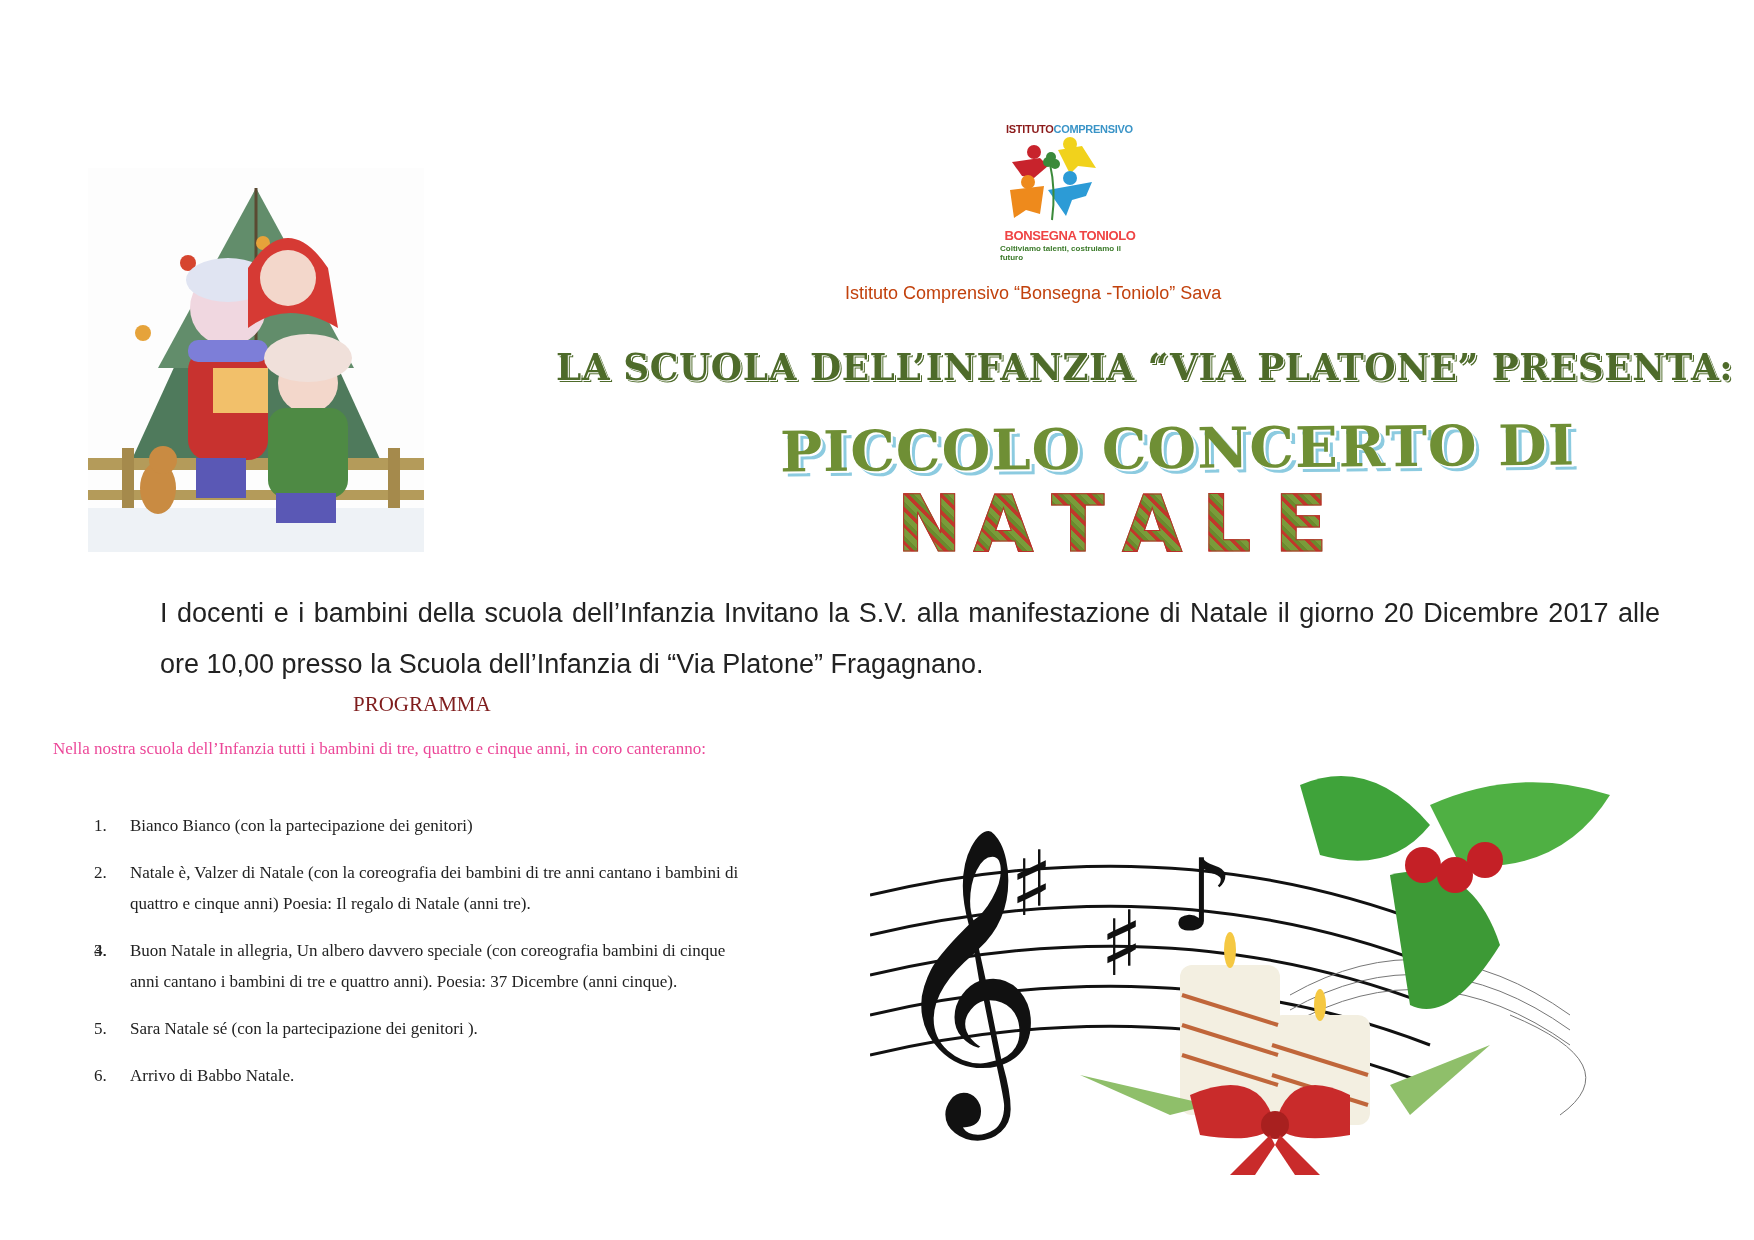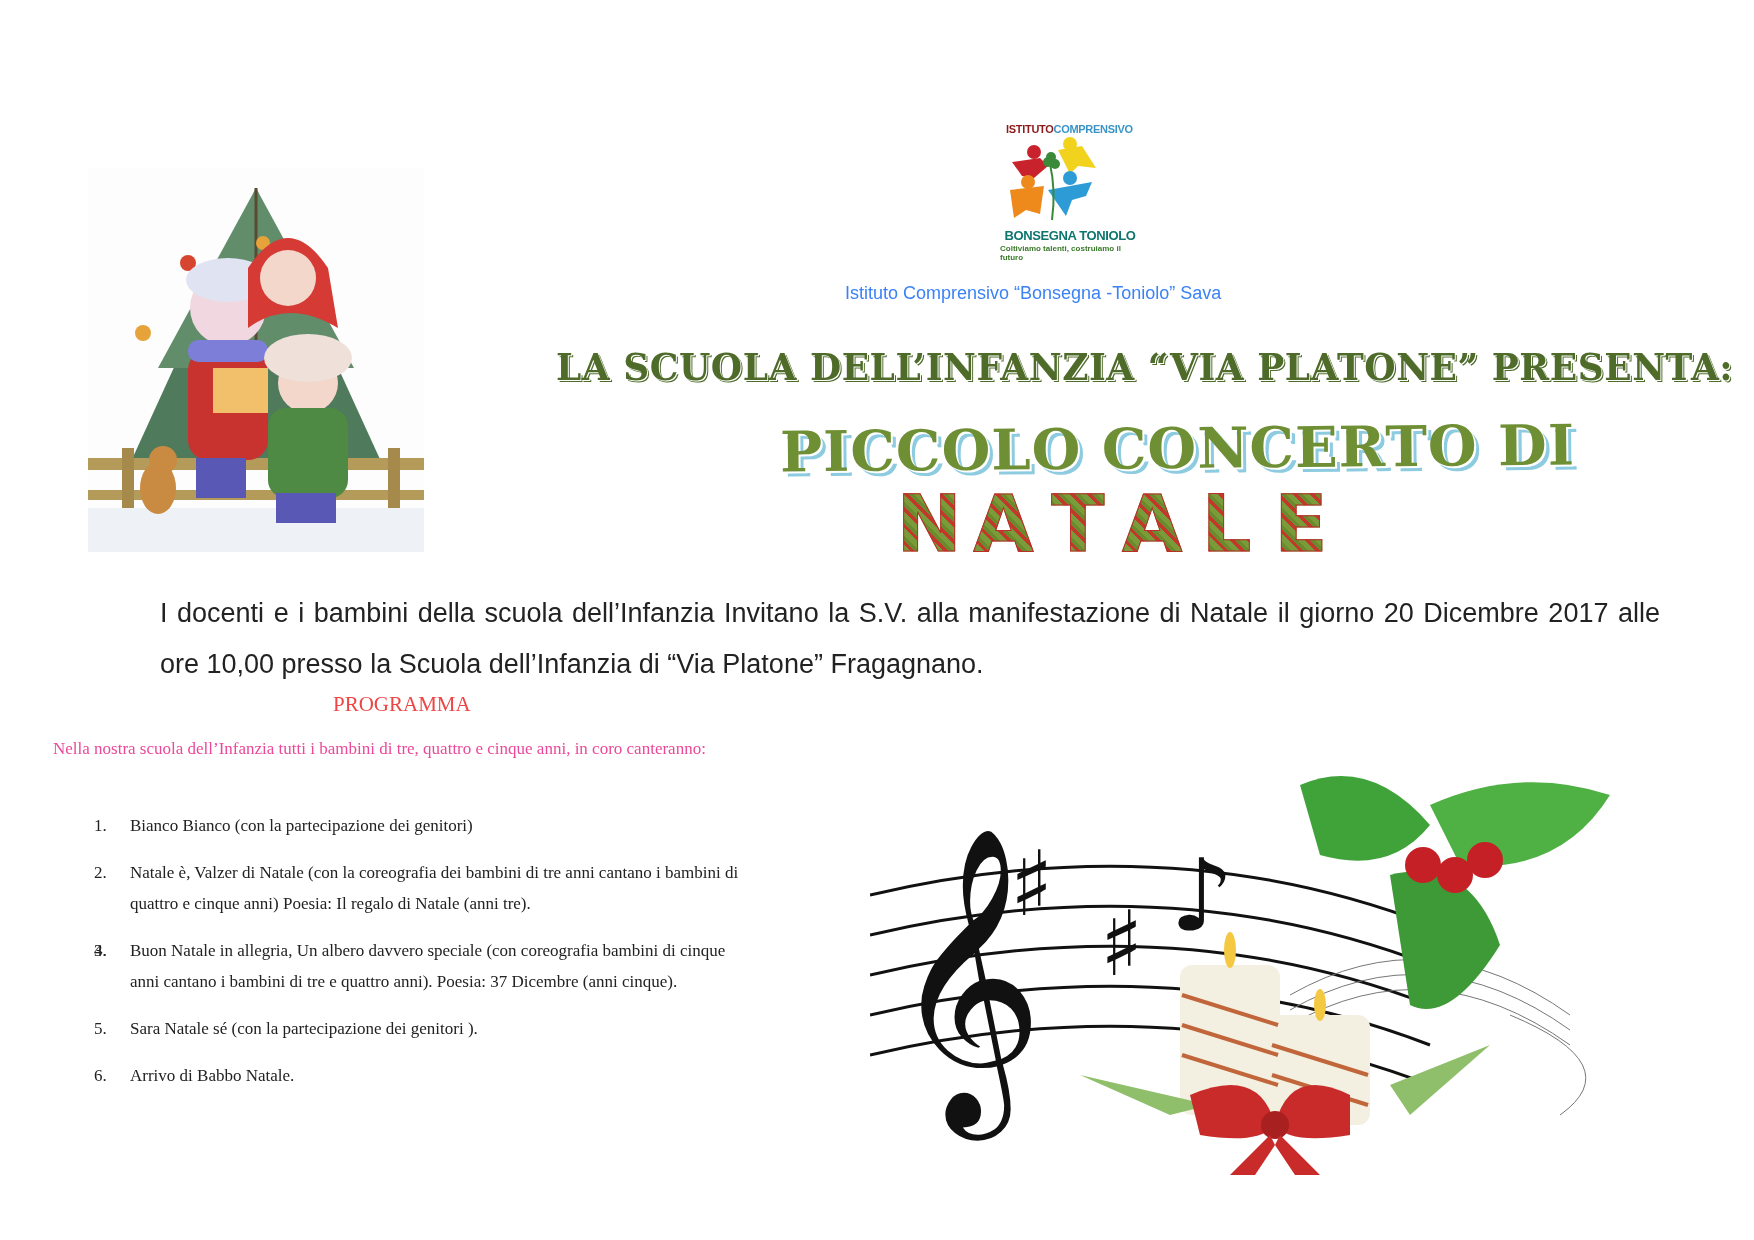"BONSEGNA TONIOLO" #logo .logo-name { color: #0f766e -> #ef4444 }
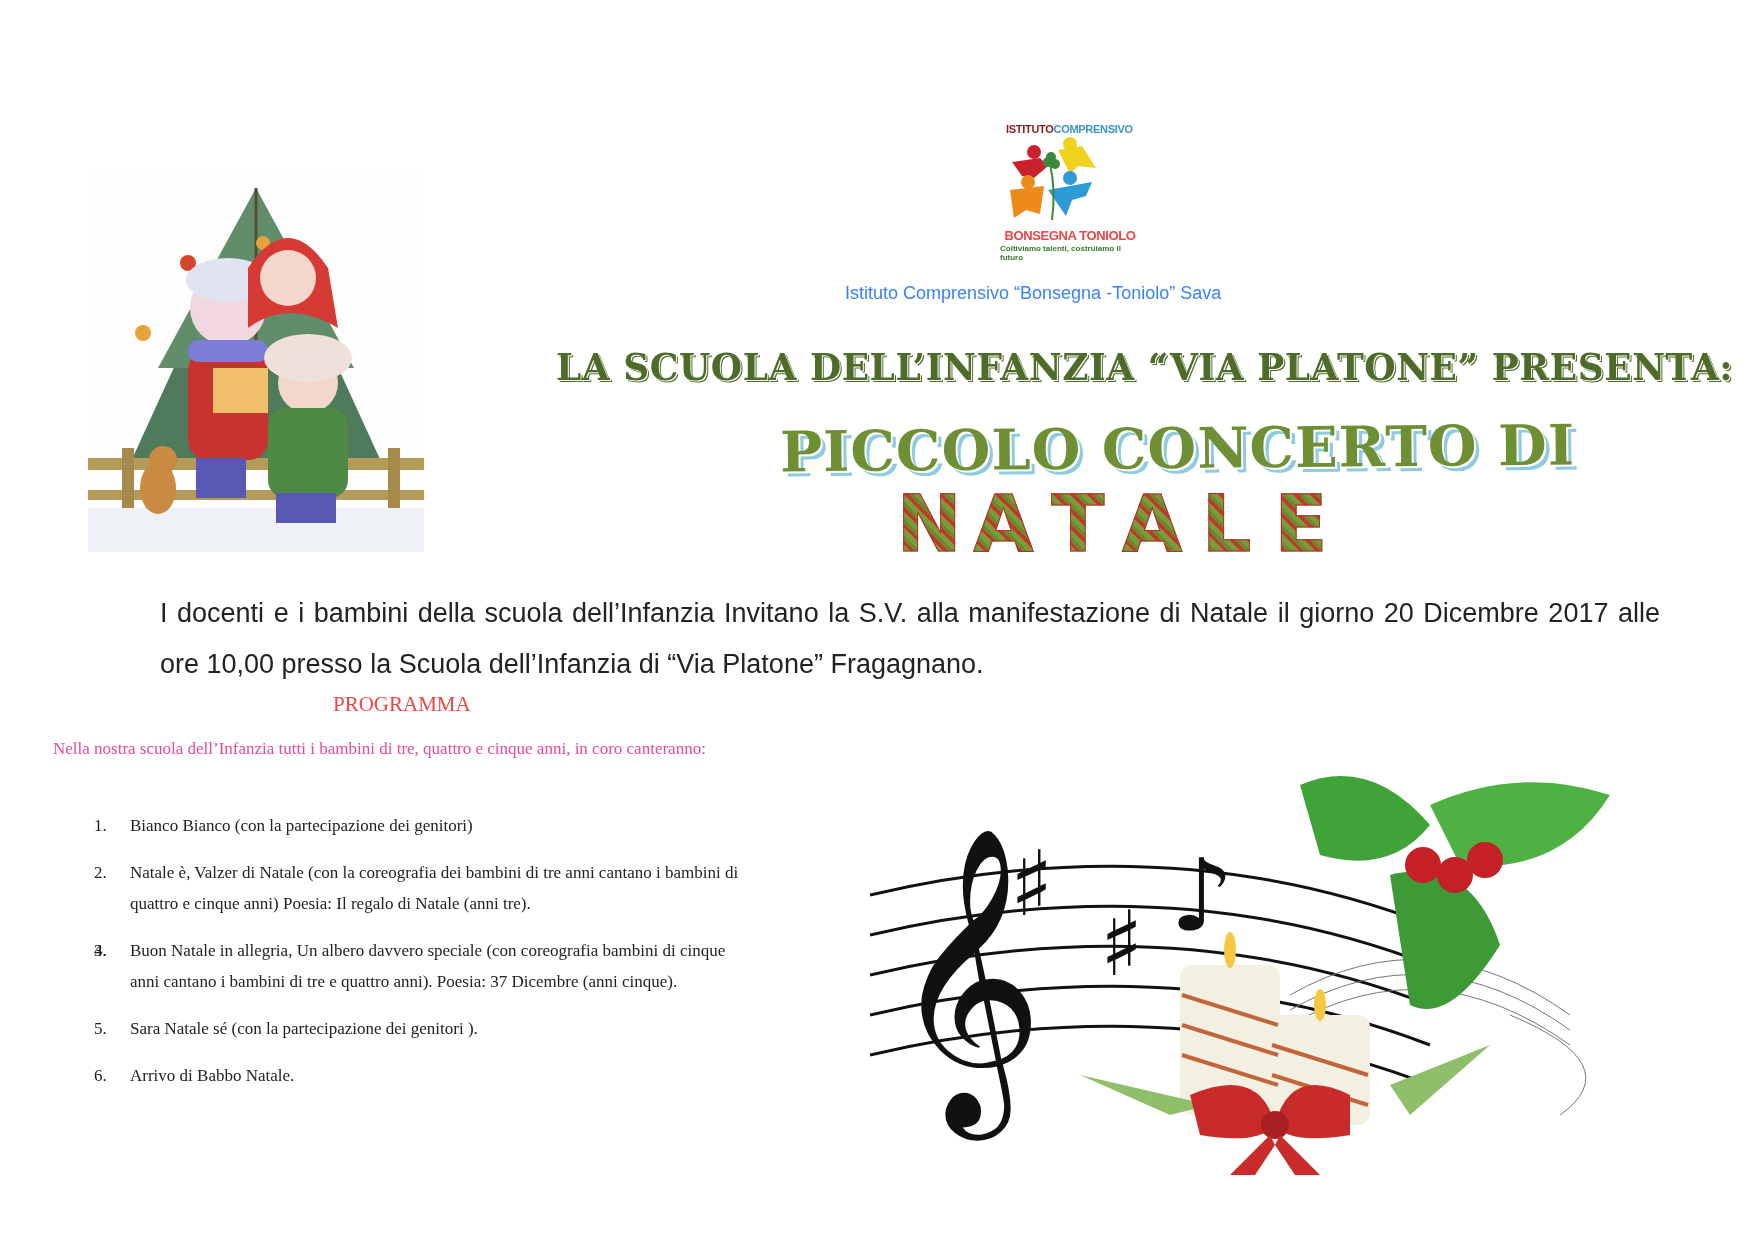"Istituto Comprensivo “Bonsegna -Toniolo”" #institute { color: #3b82f6 -> #c2410c }
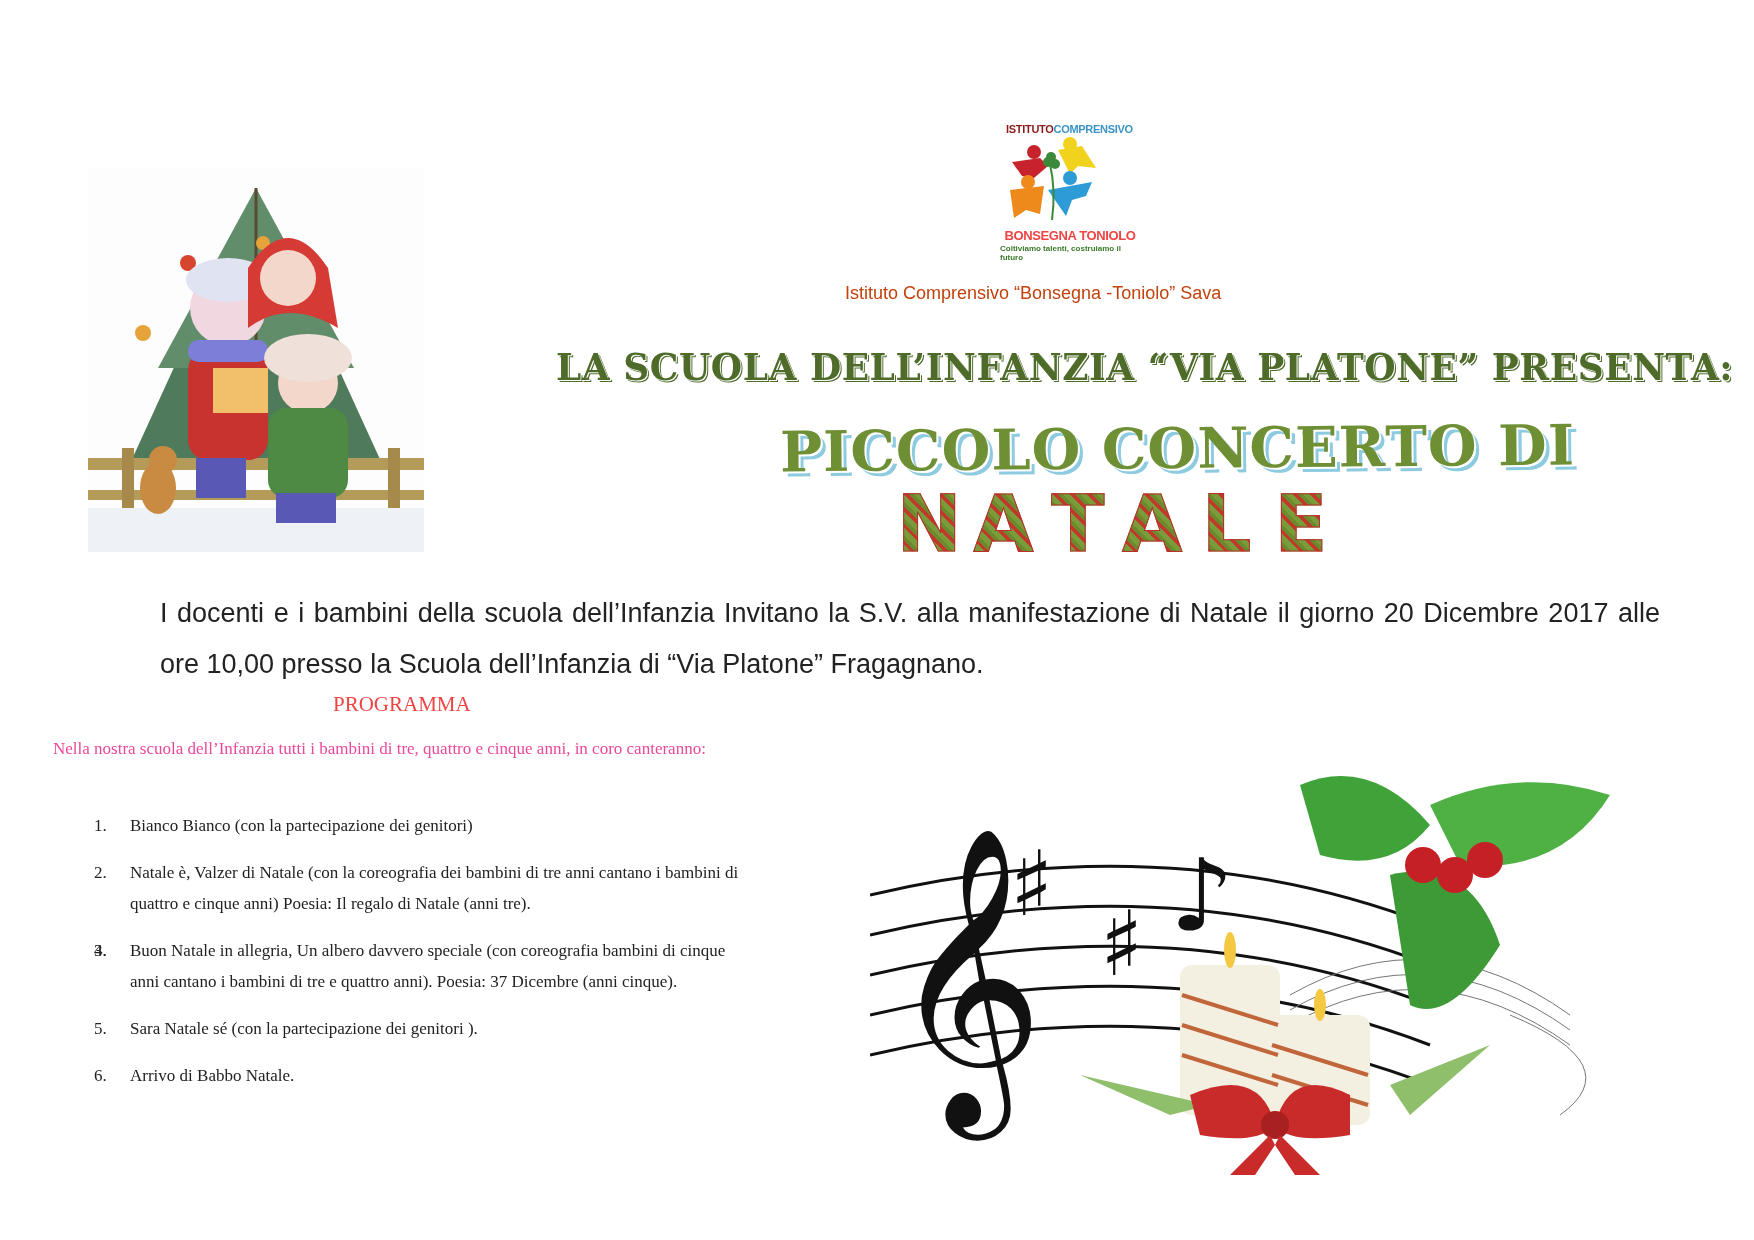"PROGRAMMA" #programma-title { color: #ef4444 -> #7f1d1d; left: 333px -> 353px }
